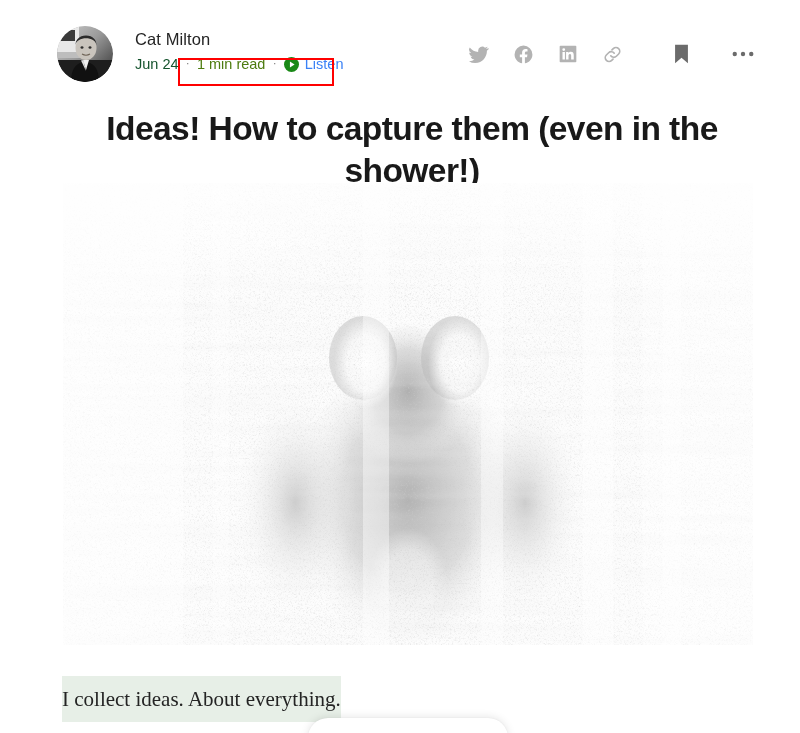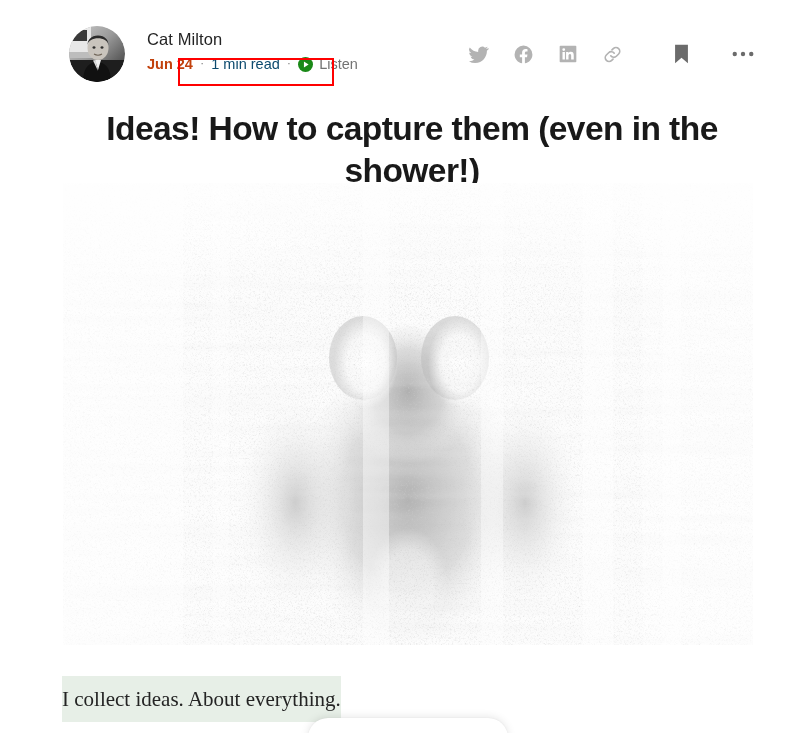"Cat Milton" .byline { left: 69px -> 57px }
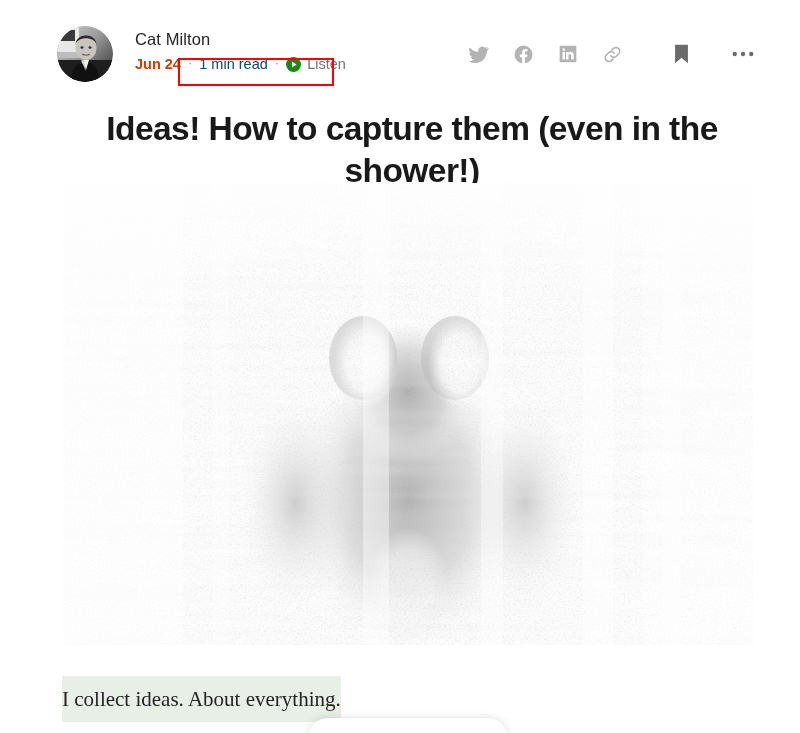"Jun 24" .meta-date { color: #c2410c -> #14532d; font-weight: bold -> none }
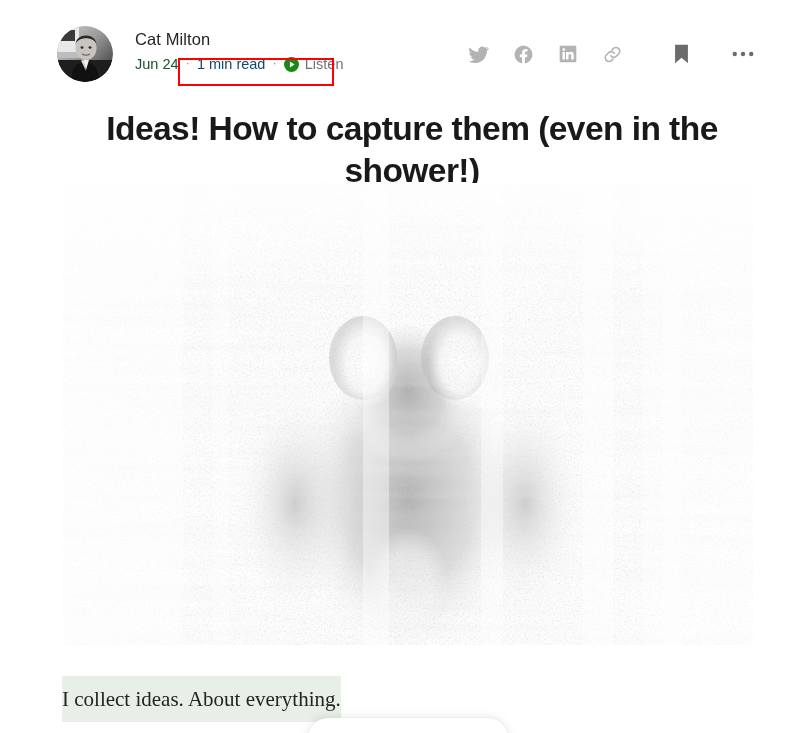"1 min read" .meta-read { color: #0c4a6e -> #4d7c0f }
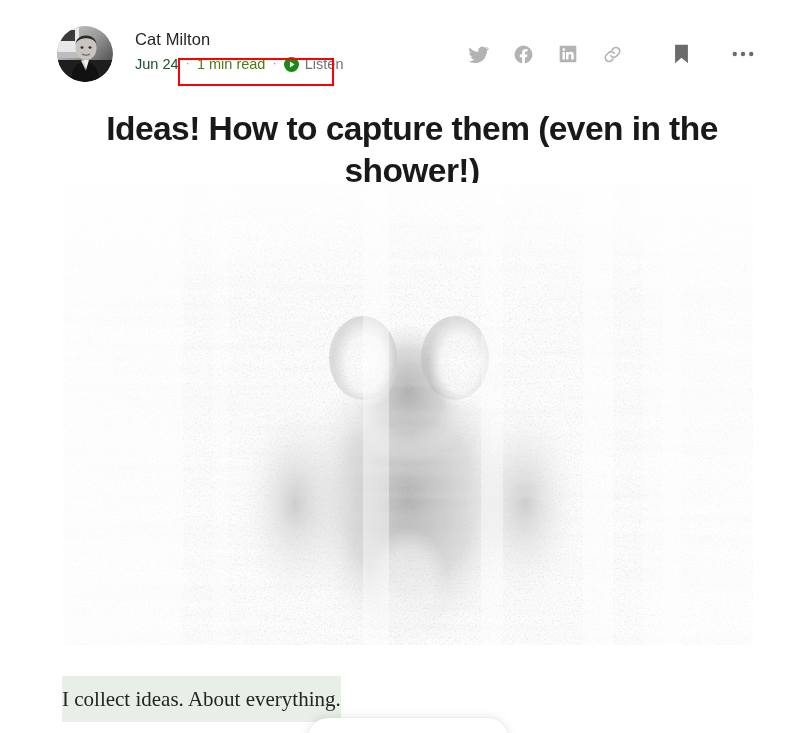"Listen" .listen-label { color: #737373 -> #3b82f6 }
